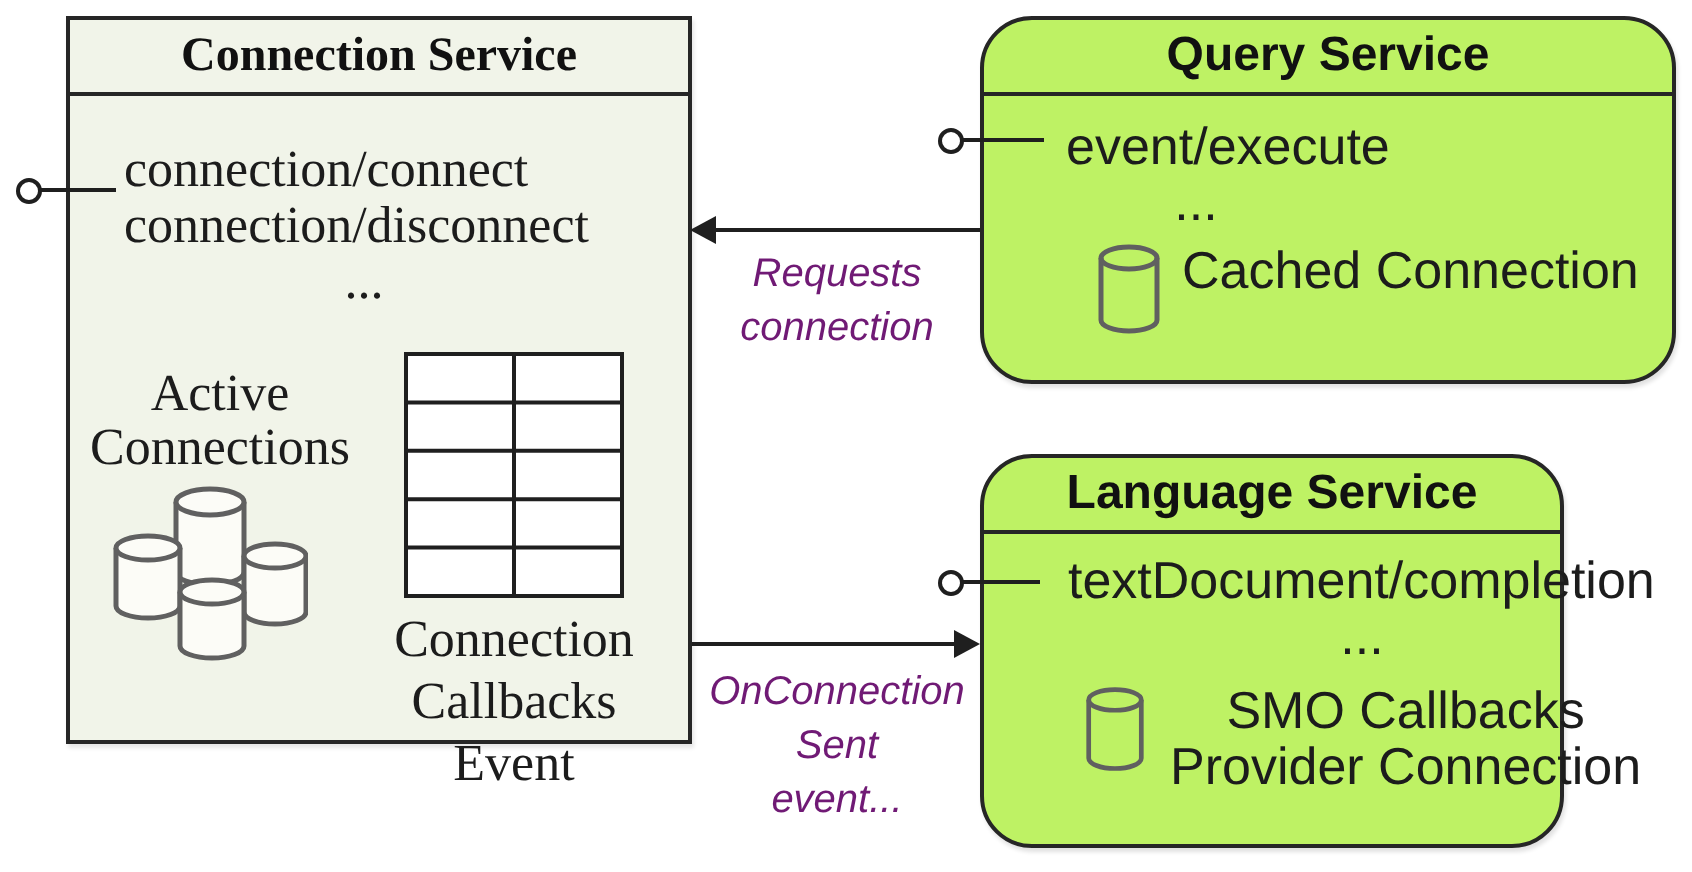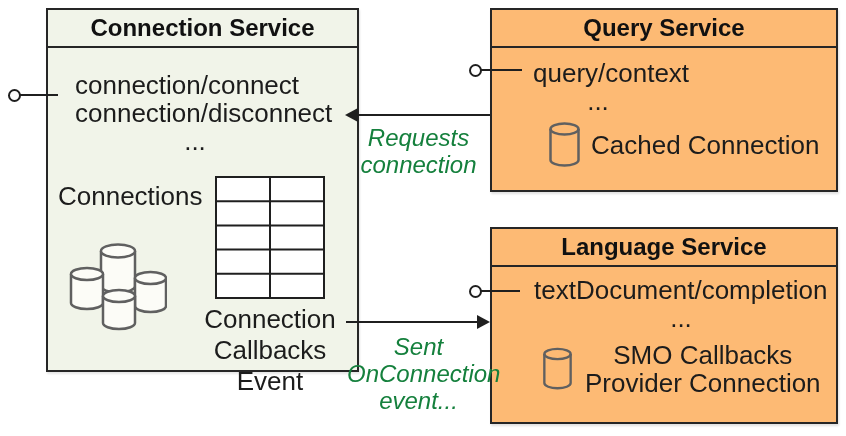"Connection Service" div.box { font-family: none -> Liberation Serif, serif; left: 46px -> 33px }
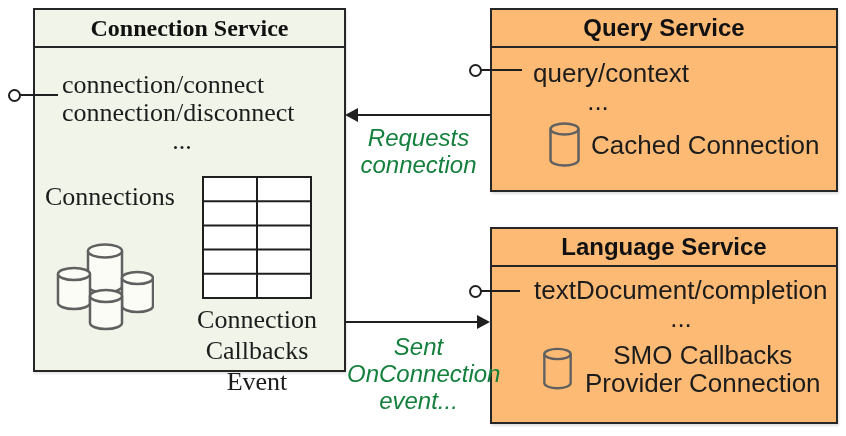"Query Service" .box-svc { background: #fdba74 -> #bef264; border-radius: none -> 26px }
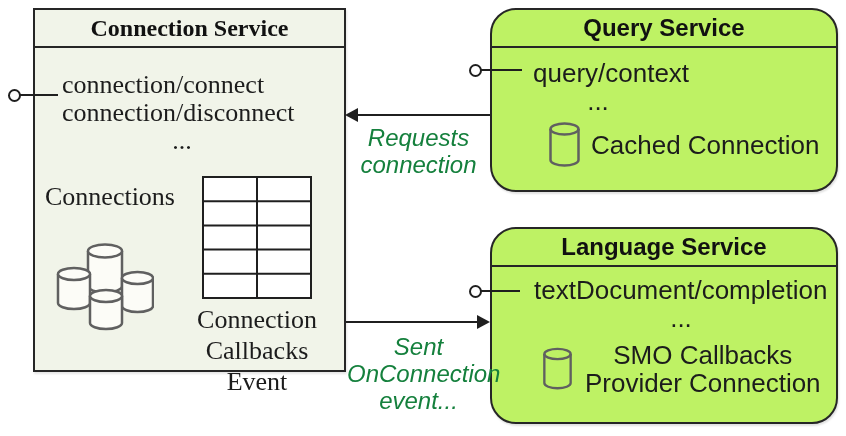"query/context" span.blockline { text: query/context -> event/execute }
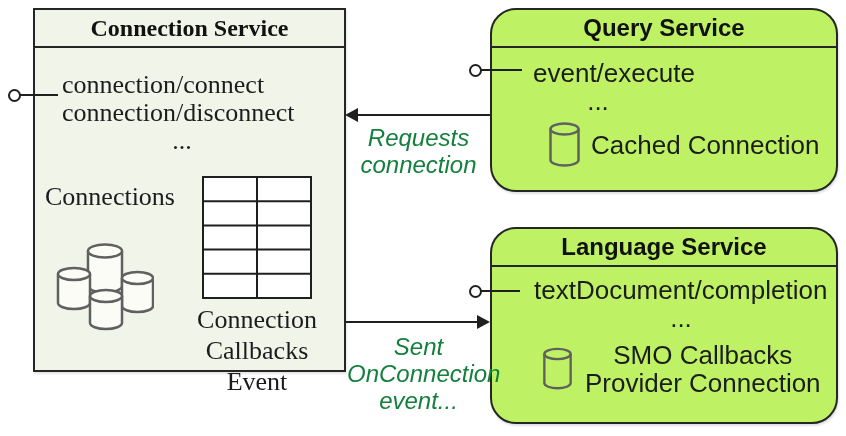"Requests" .flow-label { color: #15803d -> #701a75; font-size: 24px -> 20px }
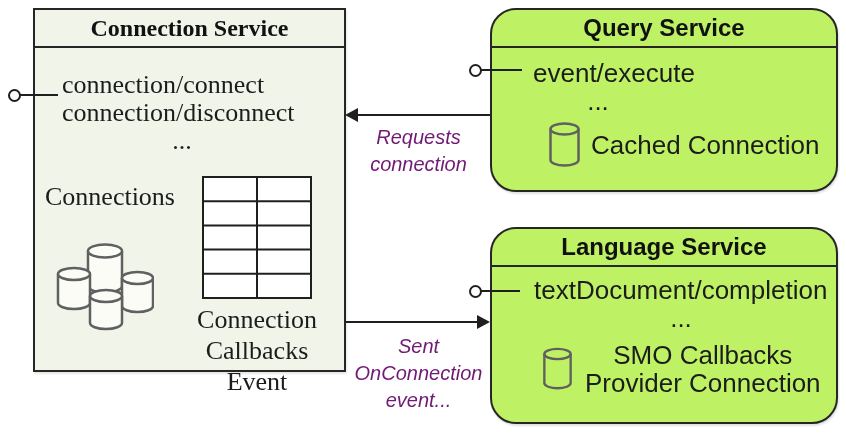"Cached Connection" .icon-row { align-items: center -> flex-start }
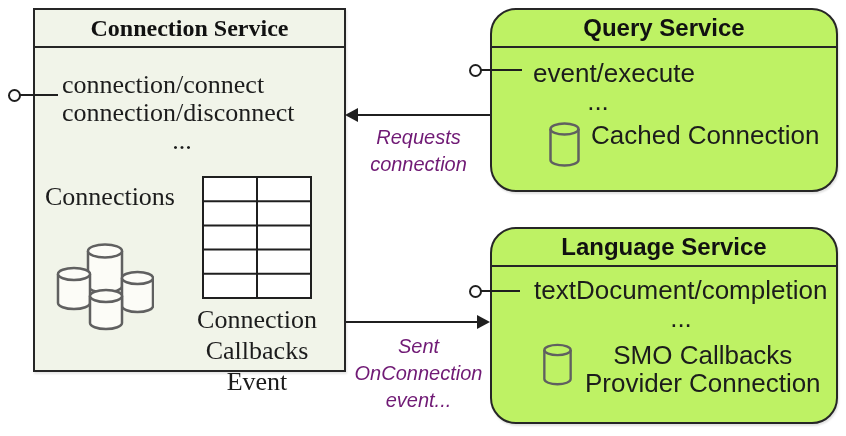"Active" span.blockline { html: none -> <span>Active</span> }
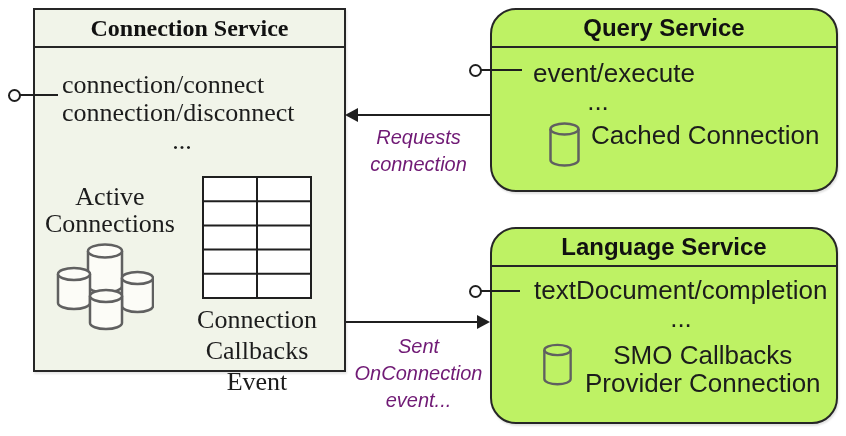"Language Service" div.box { width: 348px -> 292px }
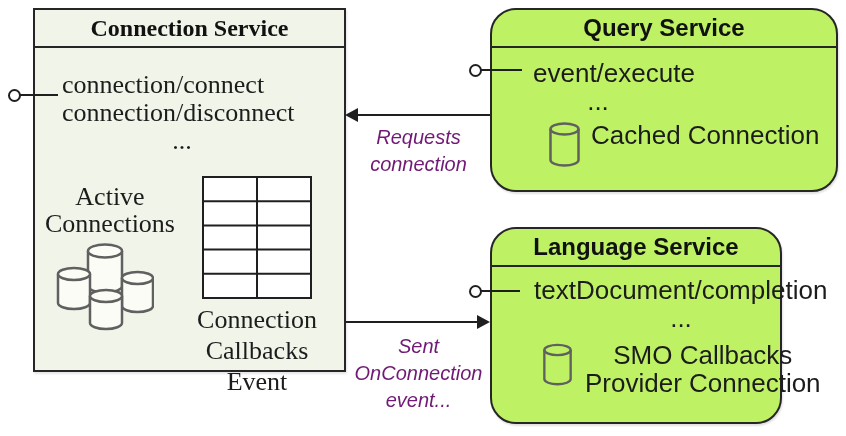"Sent" span.blockline { order: before "OnConnection" -> after "OnConnection" }
